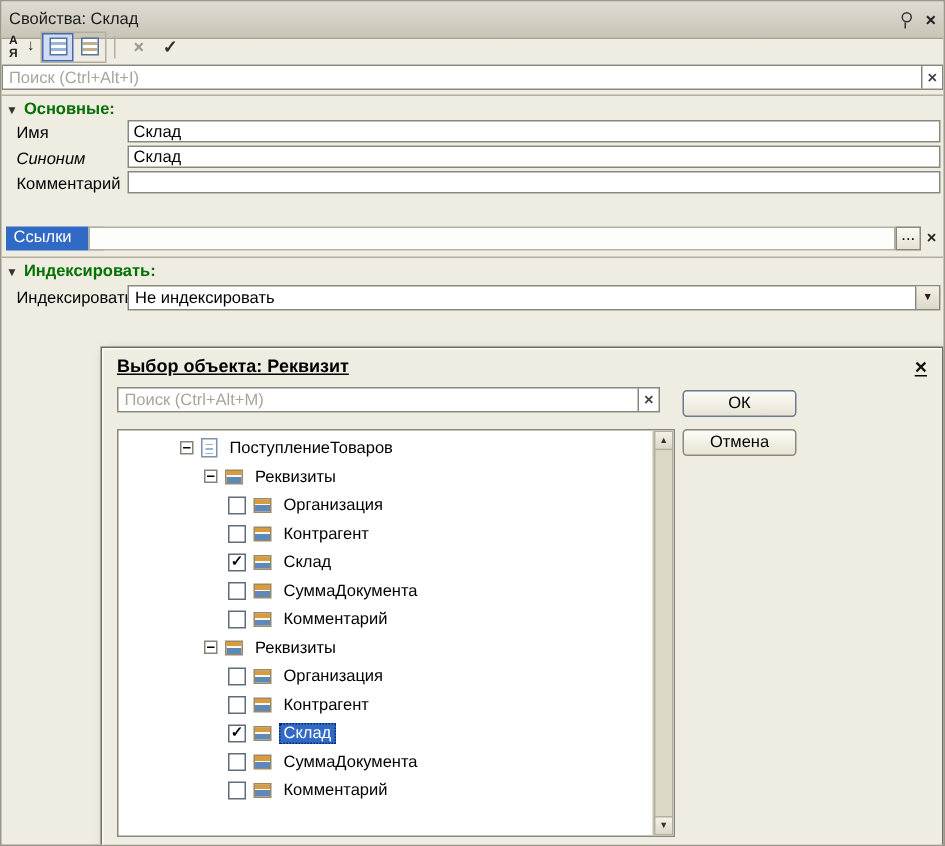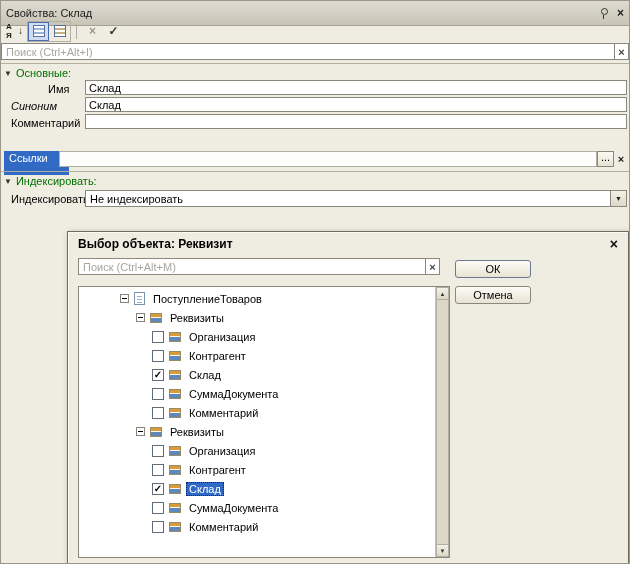"Основные:" .sec-label { font-weight: normal -> bold }
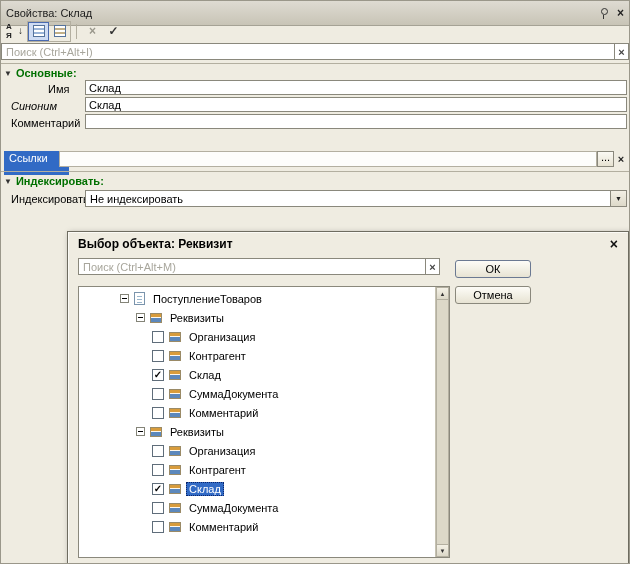"Имя" .lbl-name { margin-left: 37px -> none }
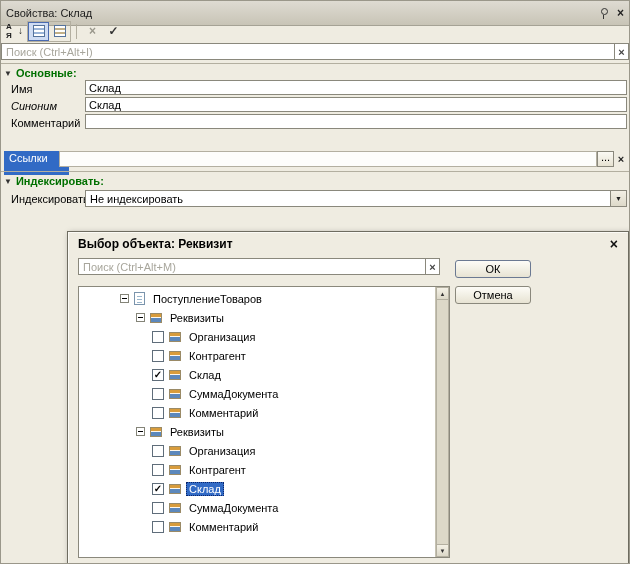"Ссылки" .links-label { height: 24px -> 16px }
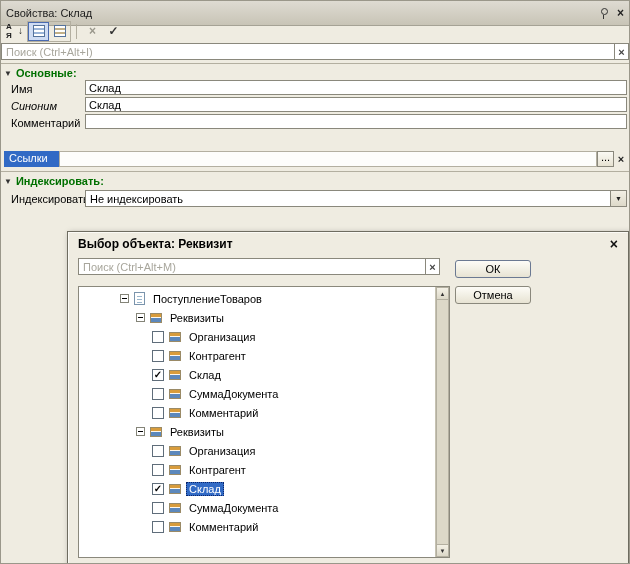"Выбор объекта: Реквизит" .dialog-titlebar { text-decoration: none -> underline }
